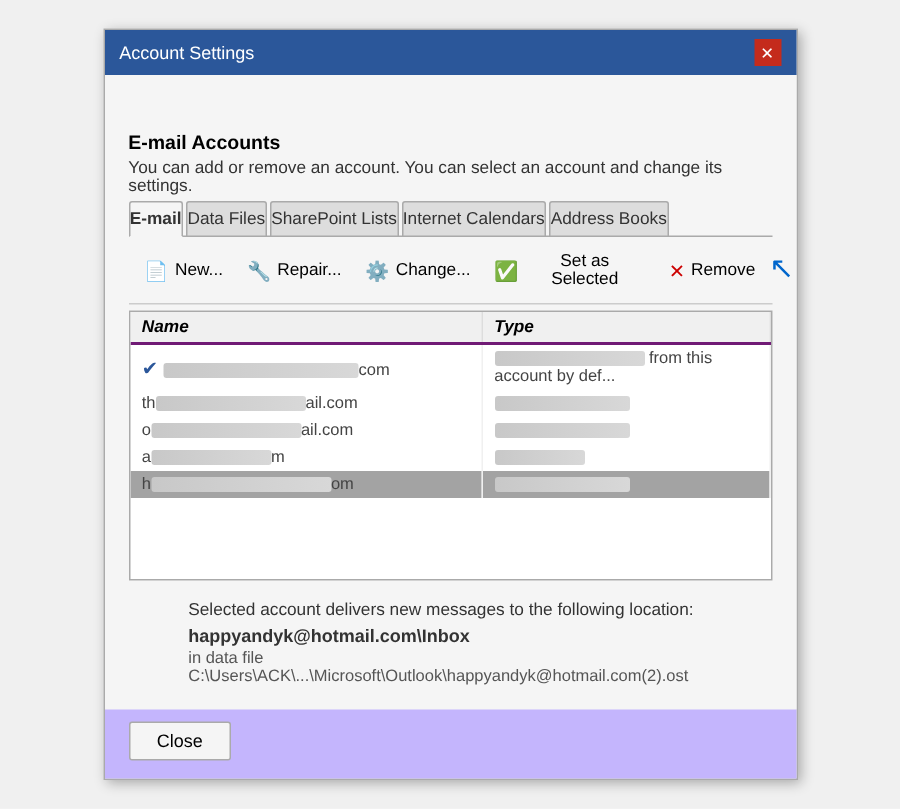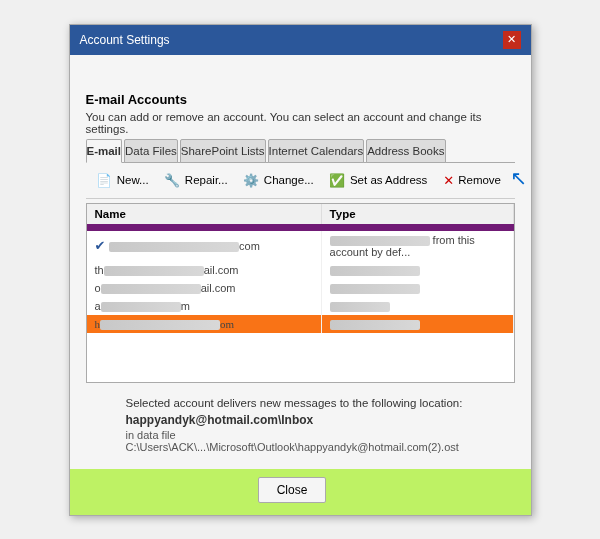"Set as Address" span { text: Address -> Selected }
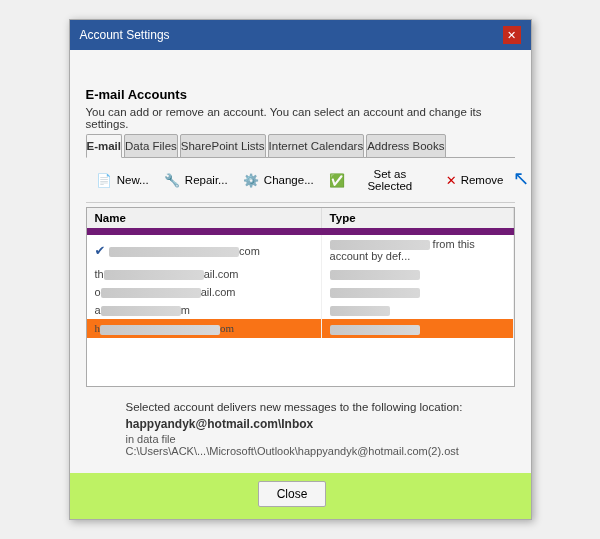"Name" thead tr { border-bottom: 7px solid #701a75 -> 2px solid #701a75; font-style: none -> italic }
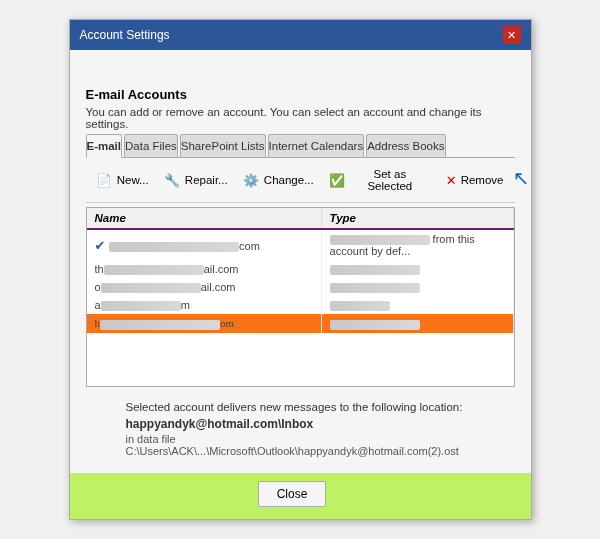"h om" tbody tr.selected { background: #f97316 -> #a3a3a3; font-family: Liberation Serif, serif -> none }
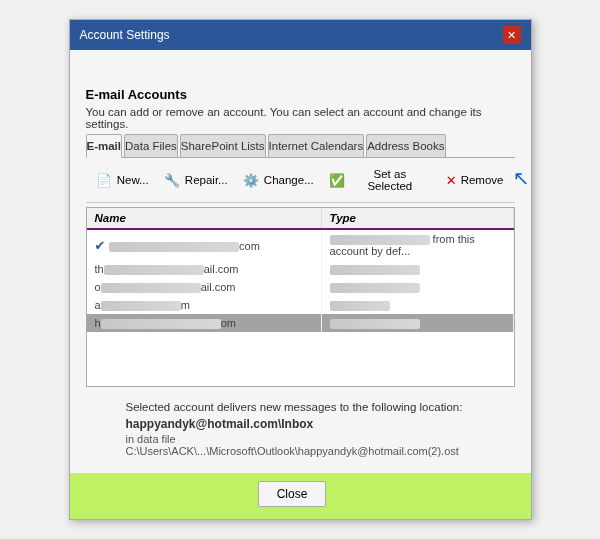"Close" .dialog-footer { background: #bef264 -> #c4b5fd; justify-content: center -> flex-start }
